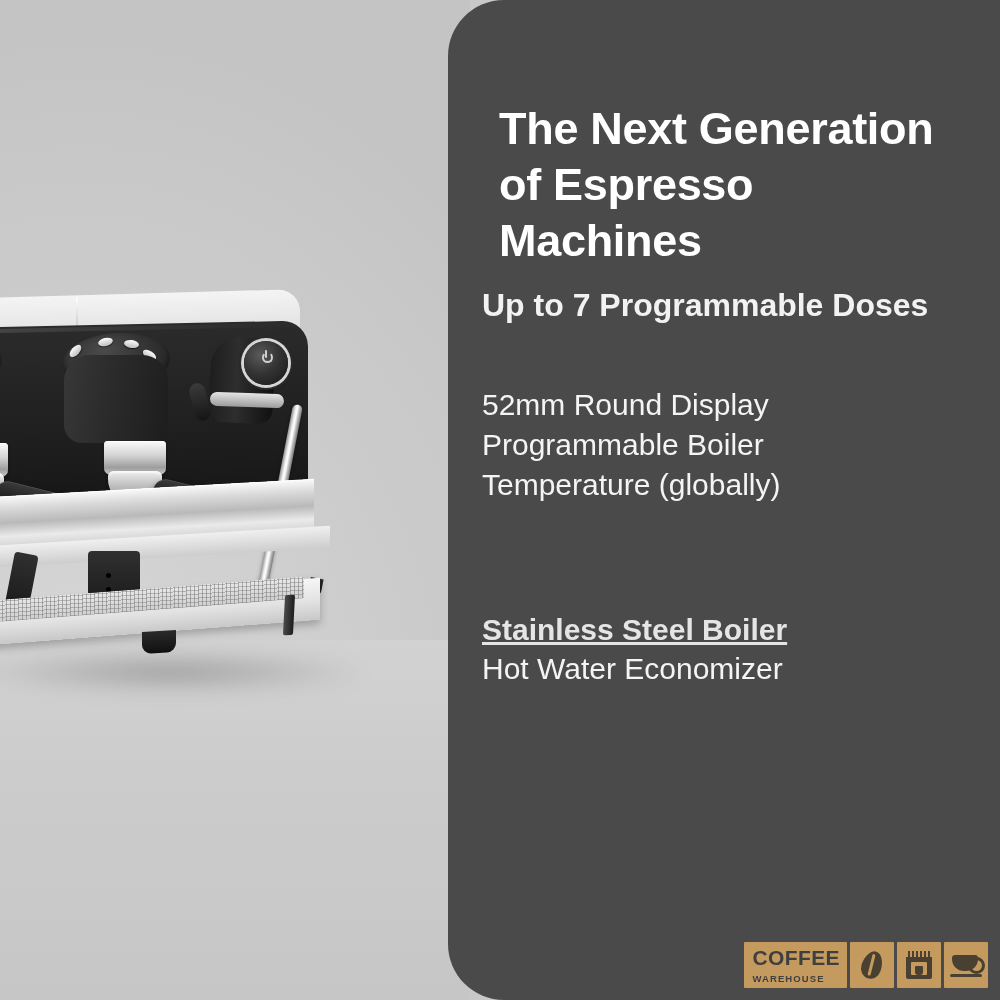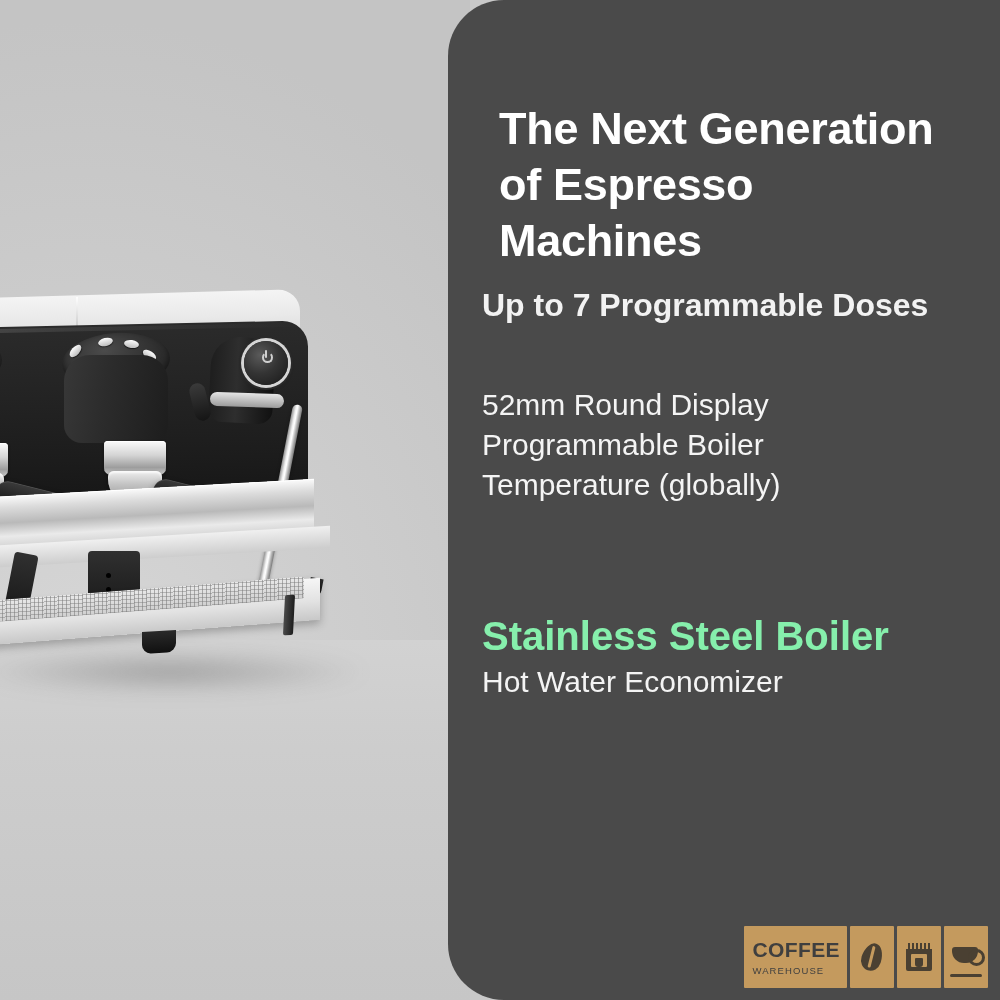"Stainless Steel Boiler" .feat-title { color: #86efac -> #e5e5e5; font-size: 40px -> 30px; text-decoration: none -> underline }
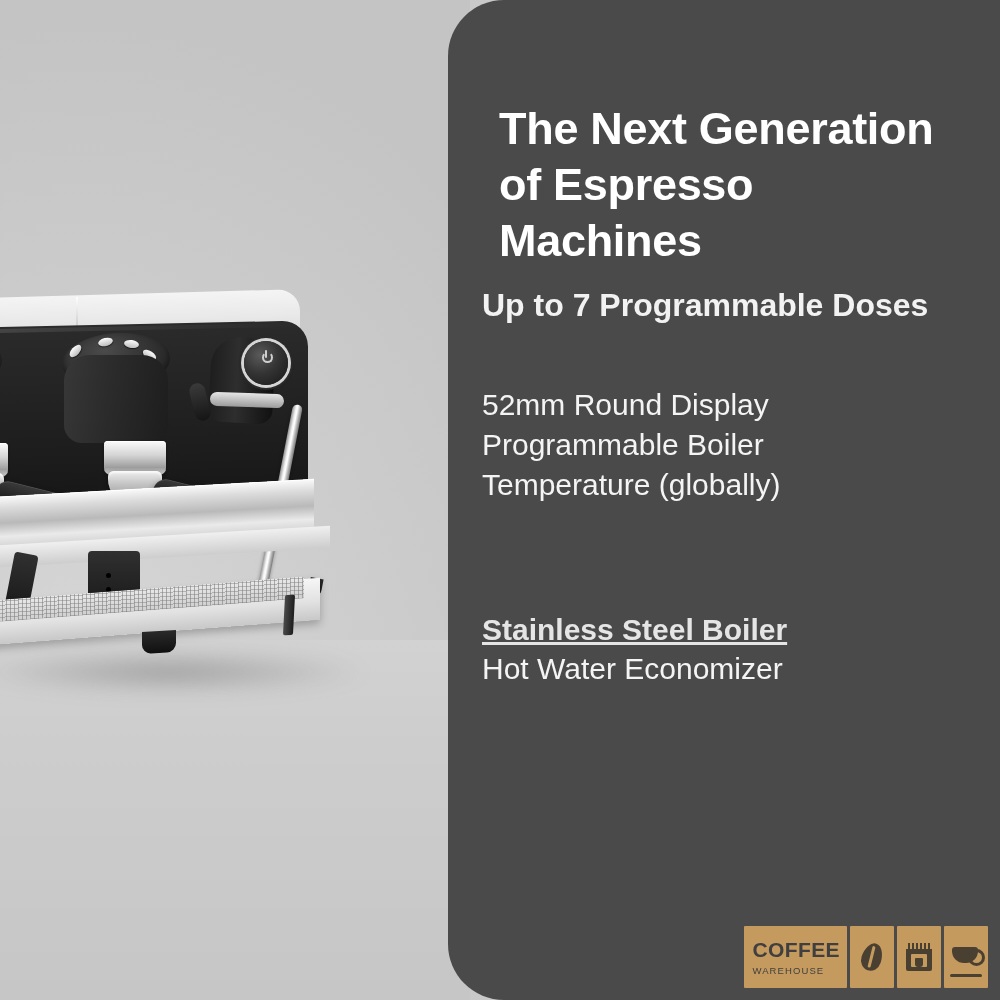"COFFEE" .logo { height: 62px -> 46px }
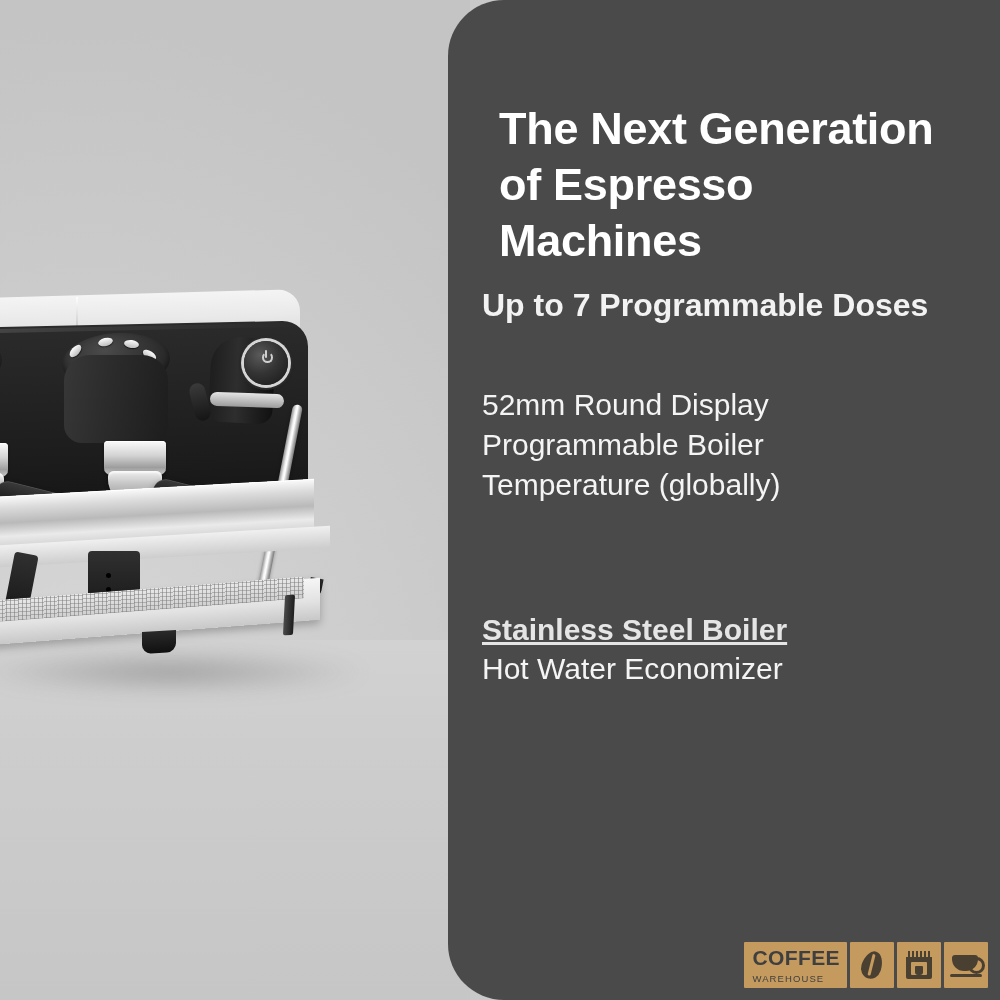"WAREHOUSE" .logo-word .l2 { font-weight: 400 -> 700 }
